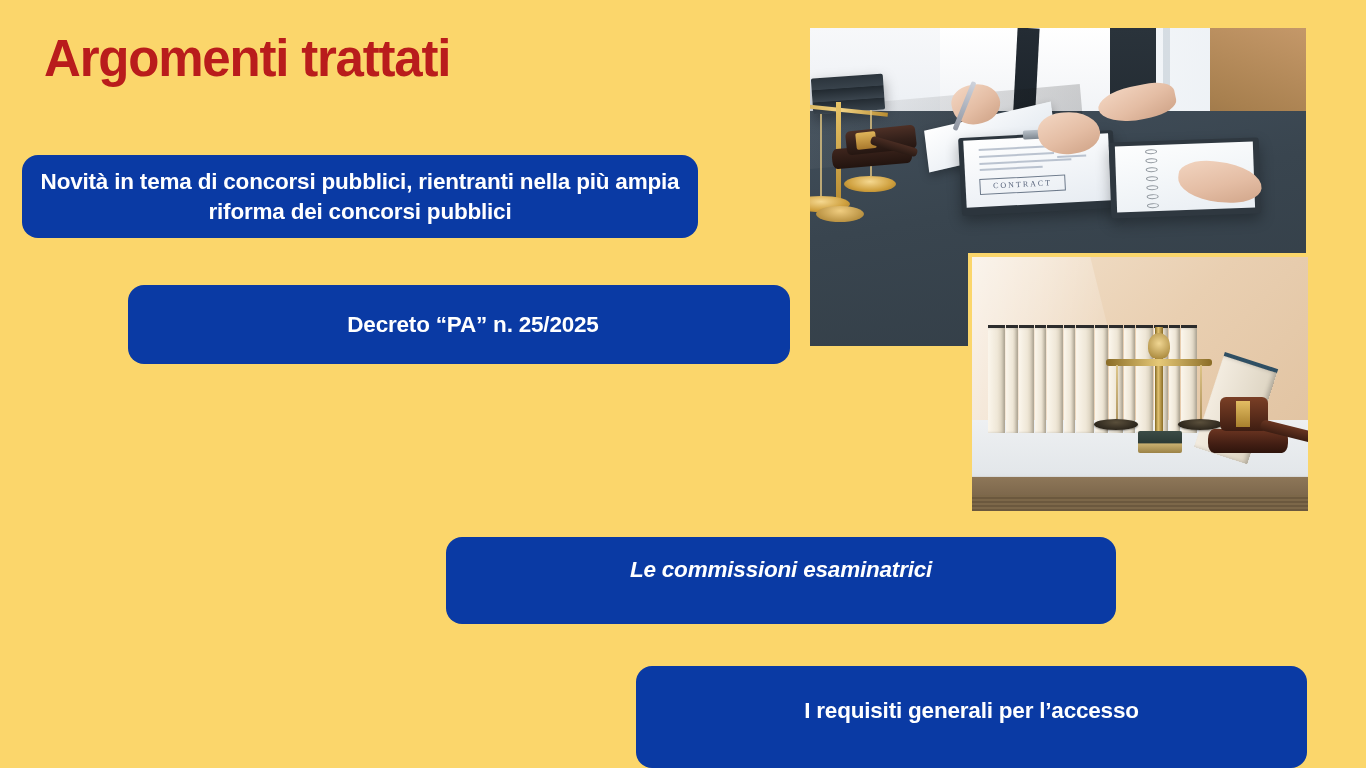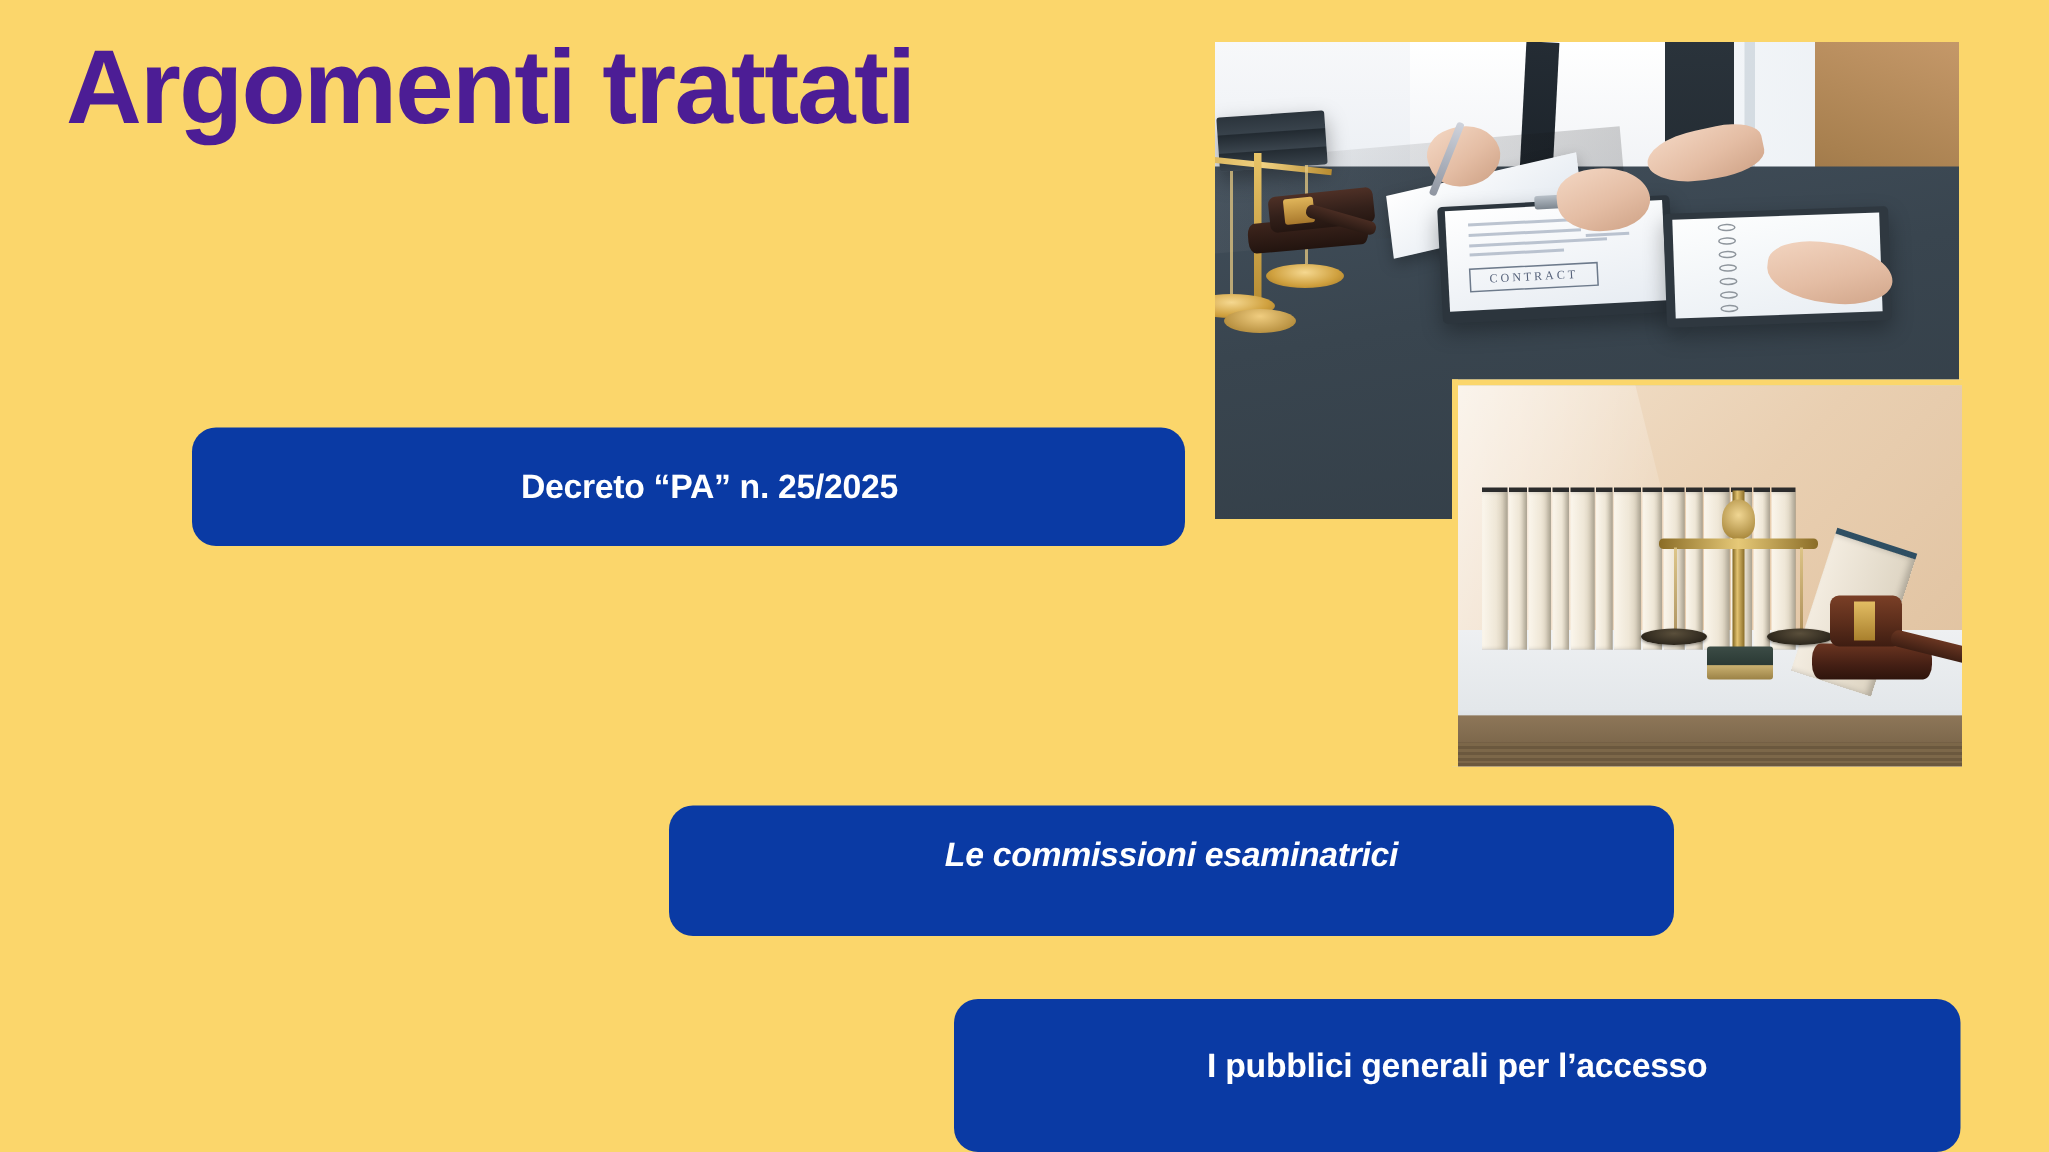"Argomenti trattati" .slide-title { color: #4c1d95 -> #b91c1c; font-size: 70px -> 51px; top: 22px -> 32px }
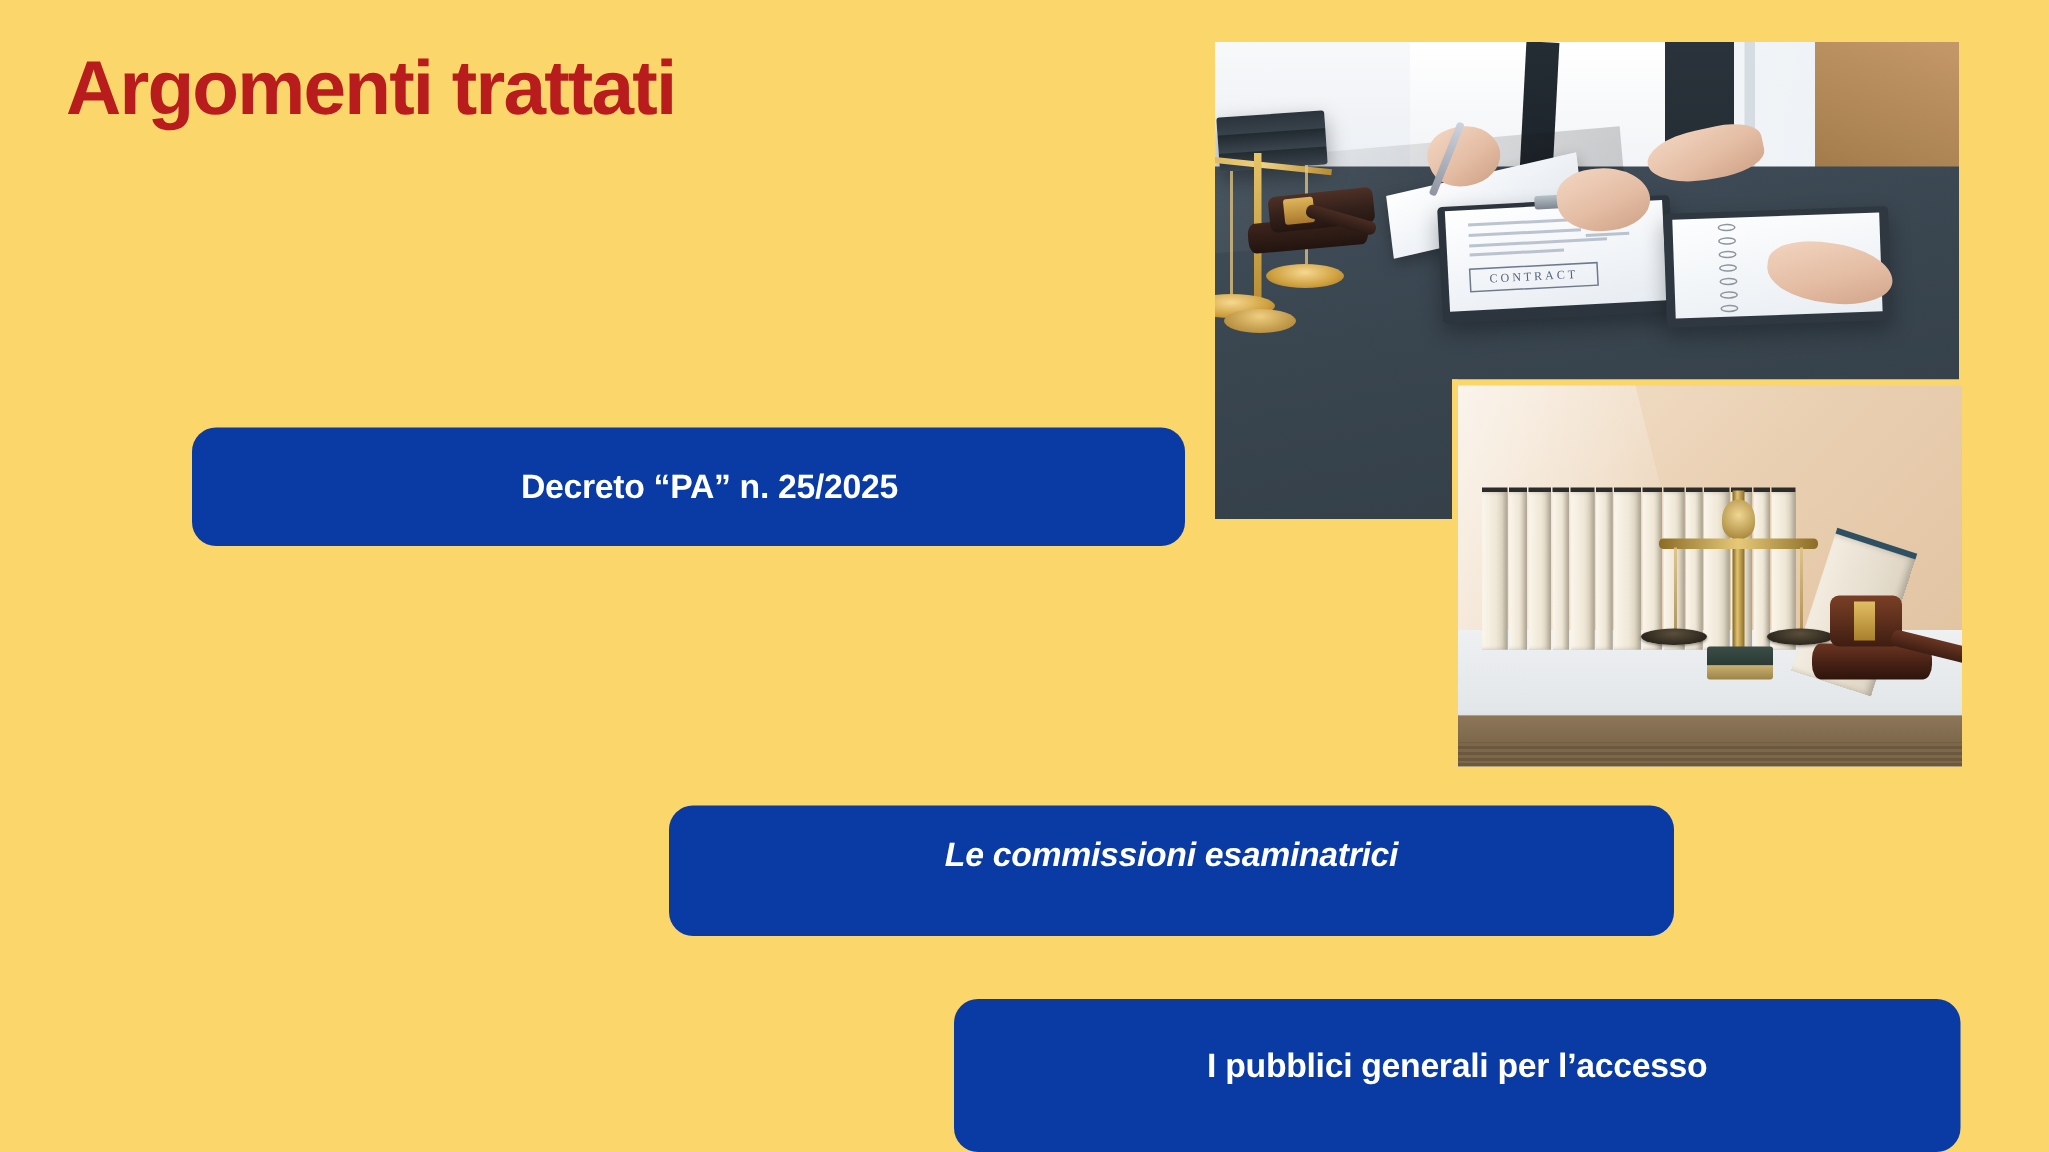"Novità in tema di concorsi" div.topic-box { html: none -> <div> <span>Novità in tema di concorsi pubblici, rientranti nella più ampia riforma dei concorsi pubblici</span> </div> }
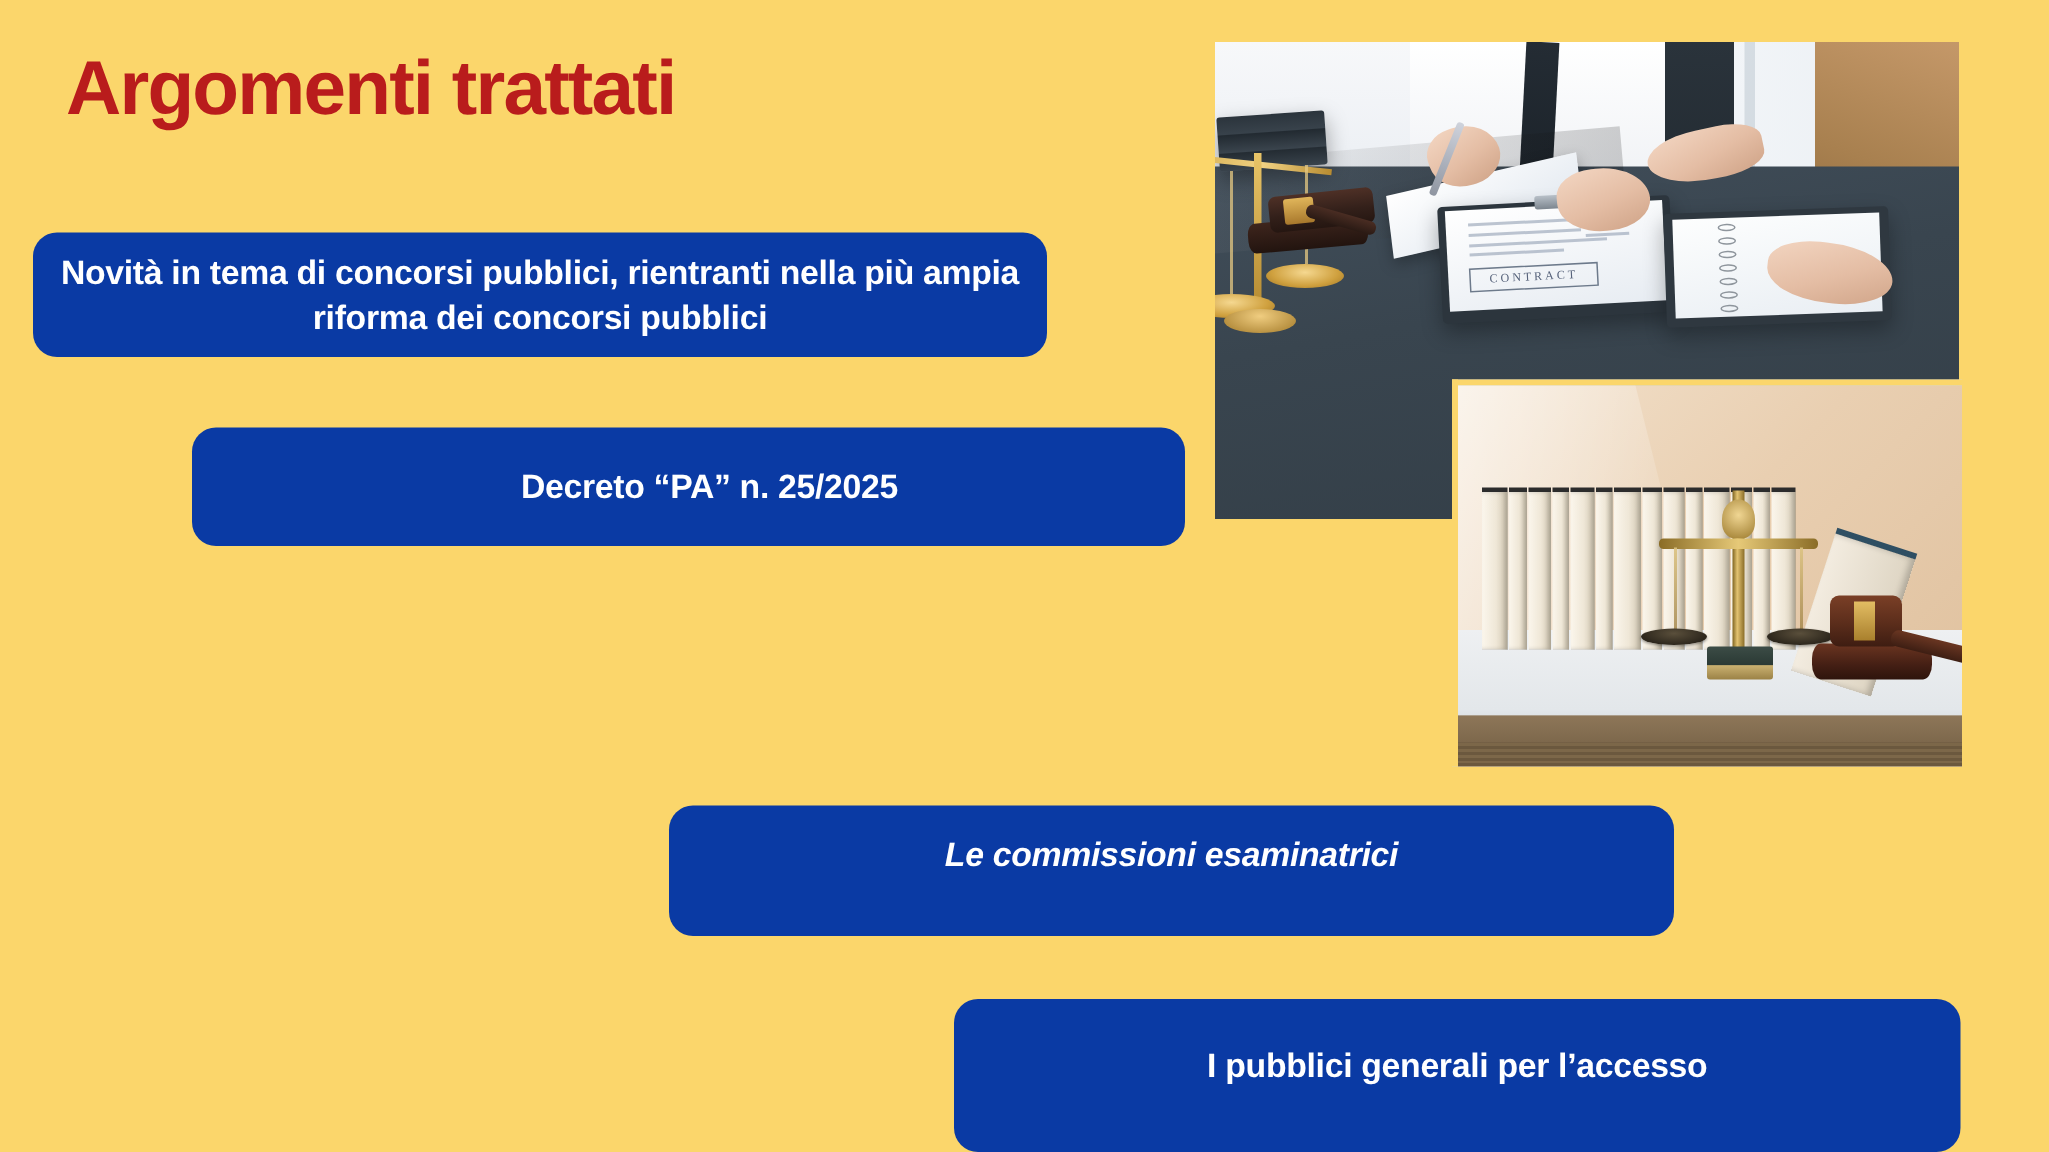"I pubblici generali per l’accesso" span.topic-text { text: pubblici -> requisiti }
